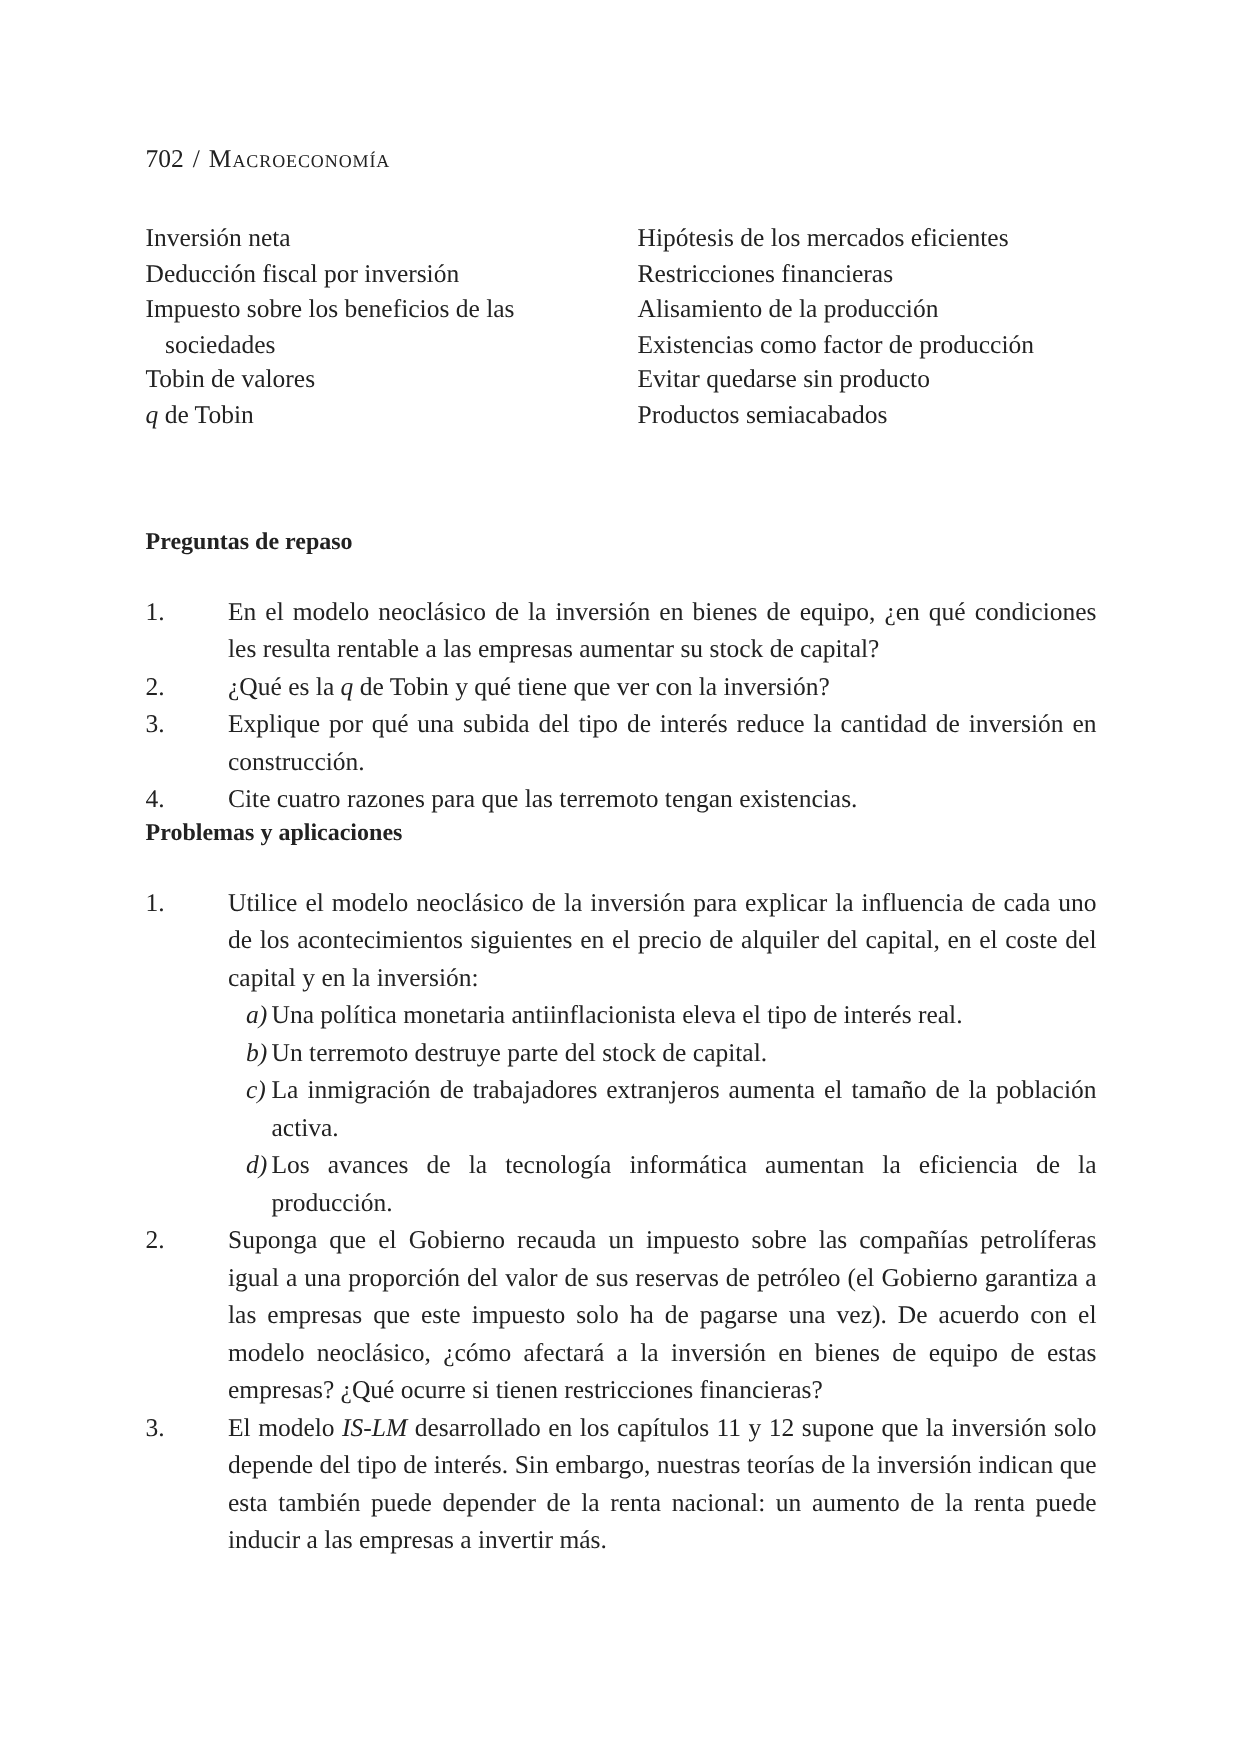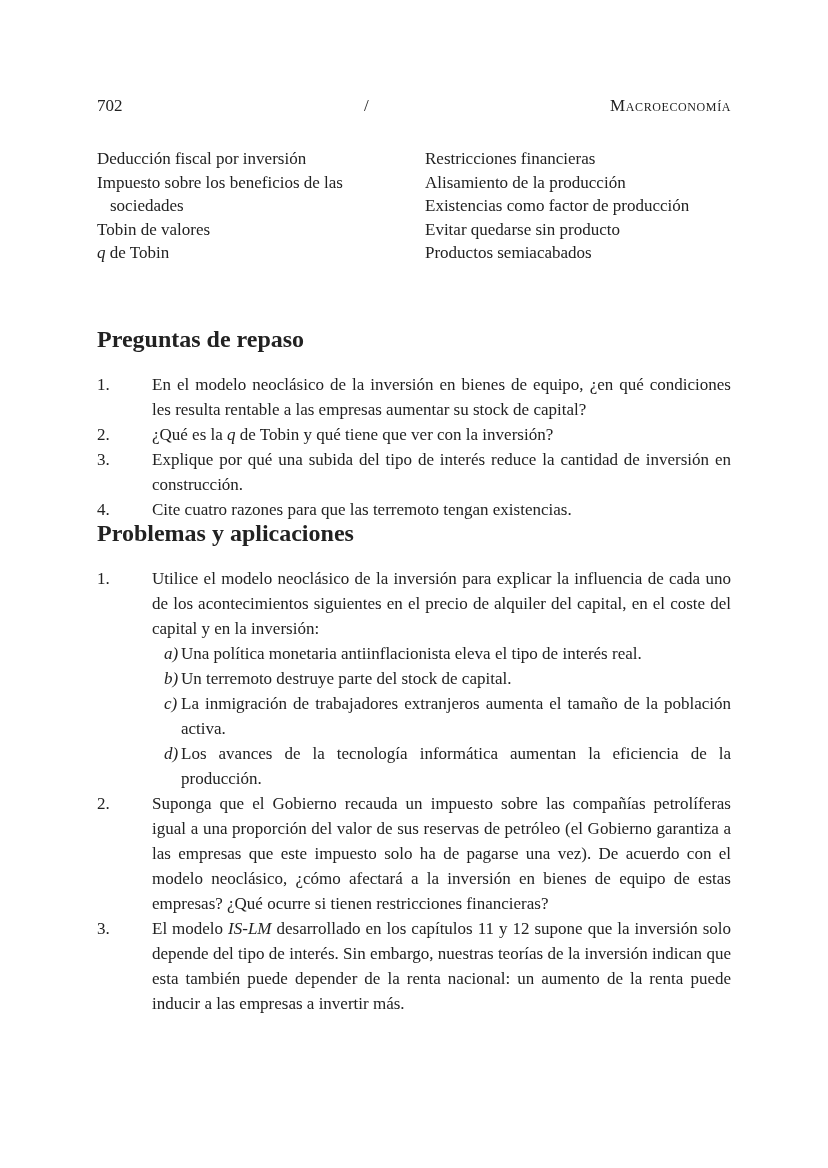"702" .running-head { justify-content: space-between -> none }
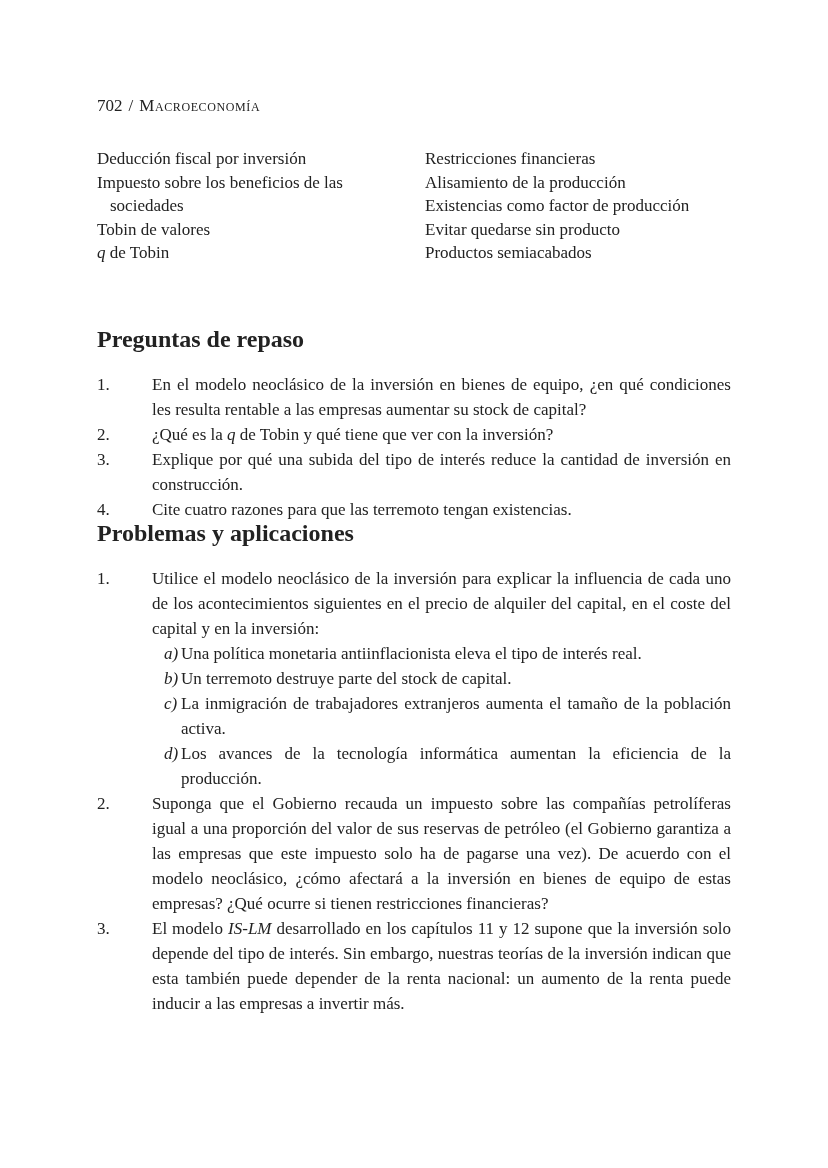"Inversión neta" li { html: none -> <li><span>Inversión neta</span></li> }
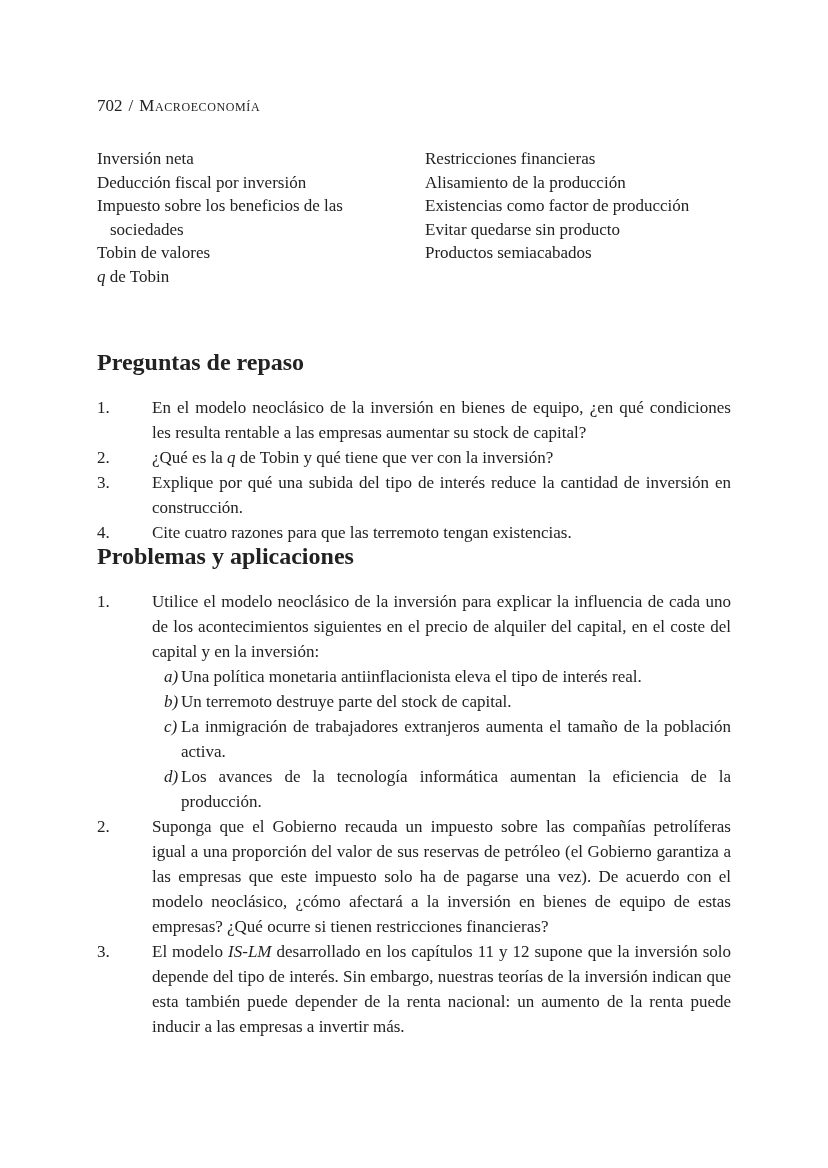"Hipótesis de los mercados eficientes" li { html: none -> <li><span>Hipótesis de los mercados eficientes</span></li> }
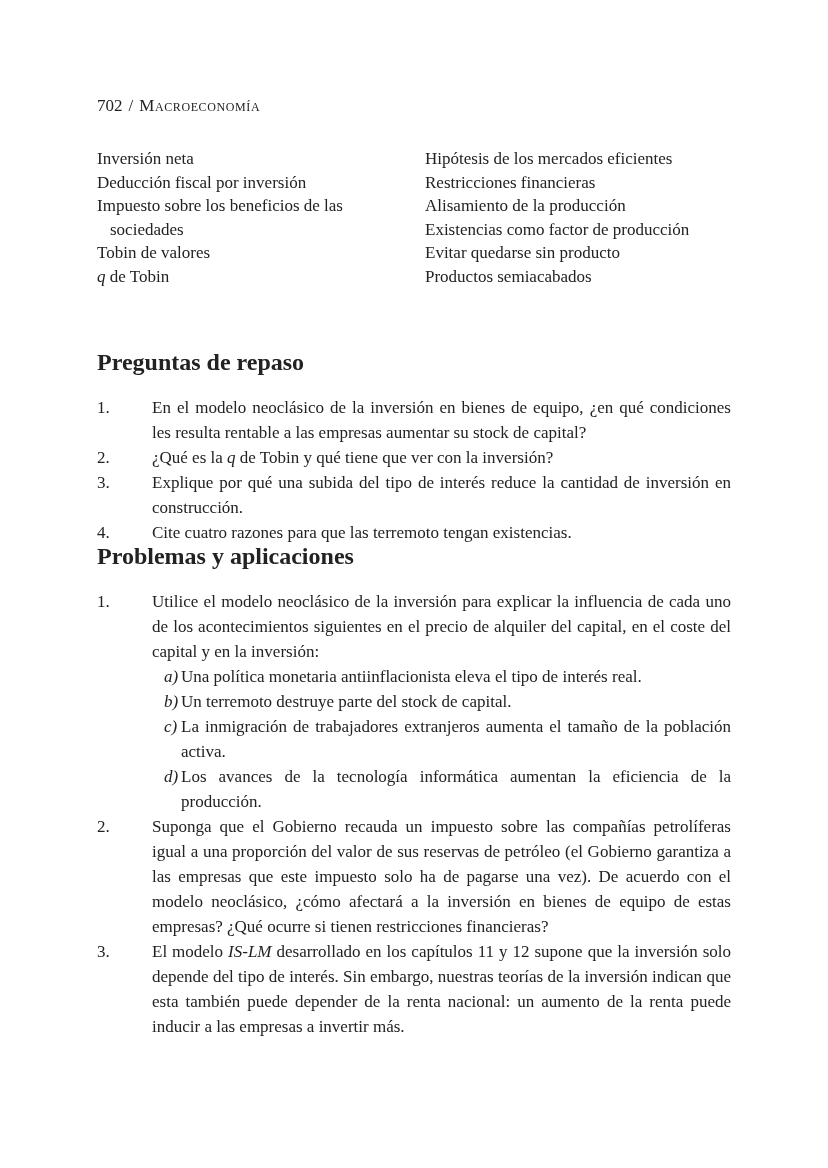"Preguntas de repaso" .section-heading { font-size: 24px -> 16px }
